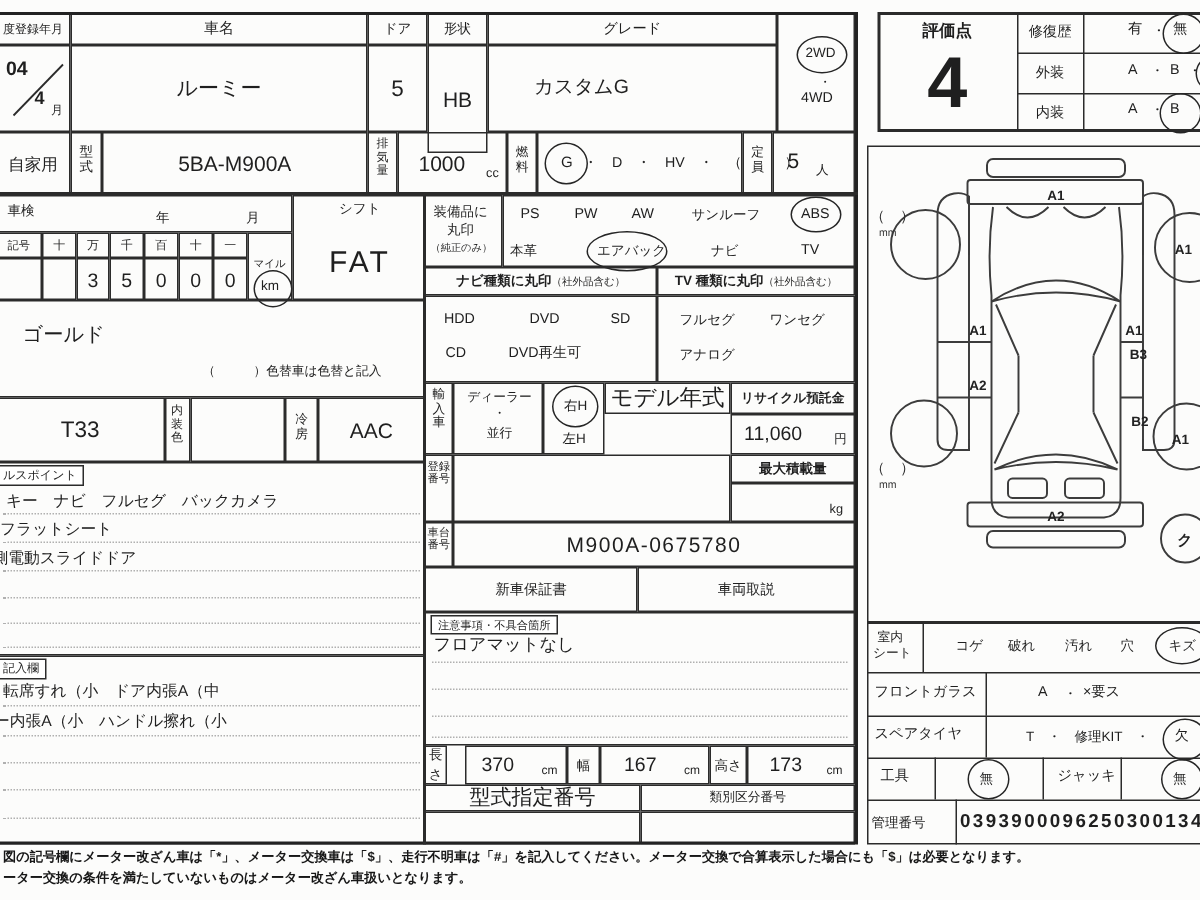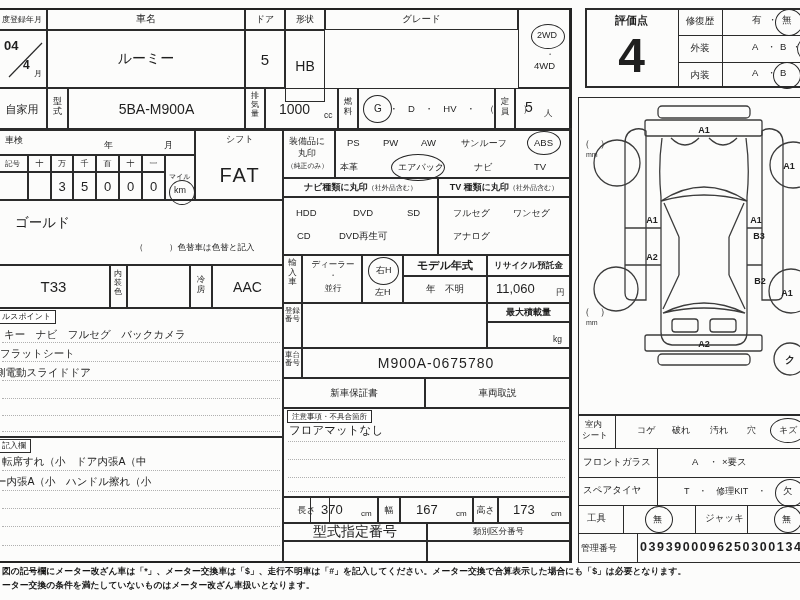"カスタムG" div.c { html: none -> <div> <div>カスタムG</div> </div> }
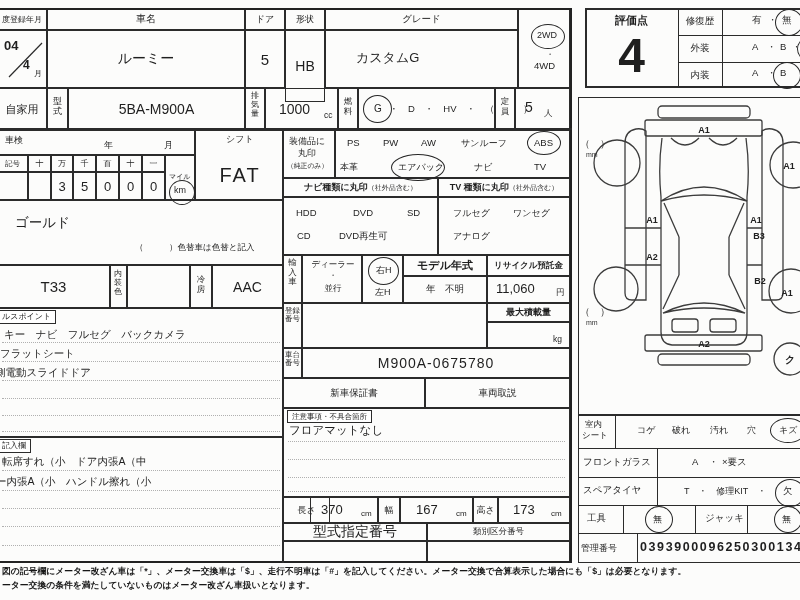"モデル年式" div.c { font-size: 11px -> 15px; font-weight: bold -> normal }
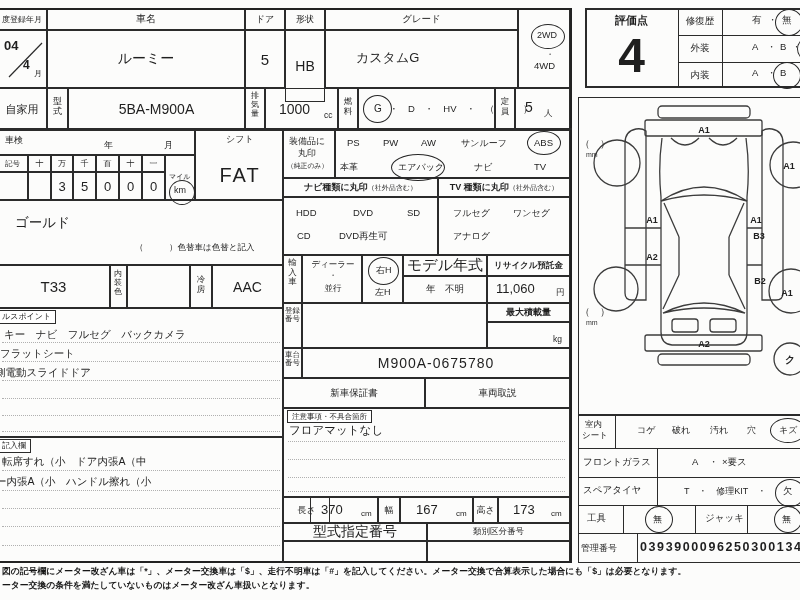"年 不明" div.c { html: <div>年 不明</div> -> none }
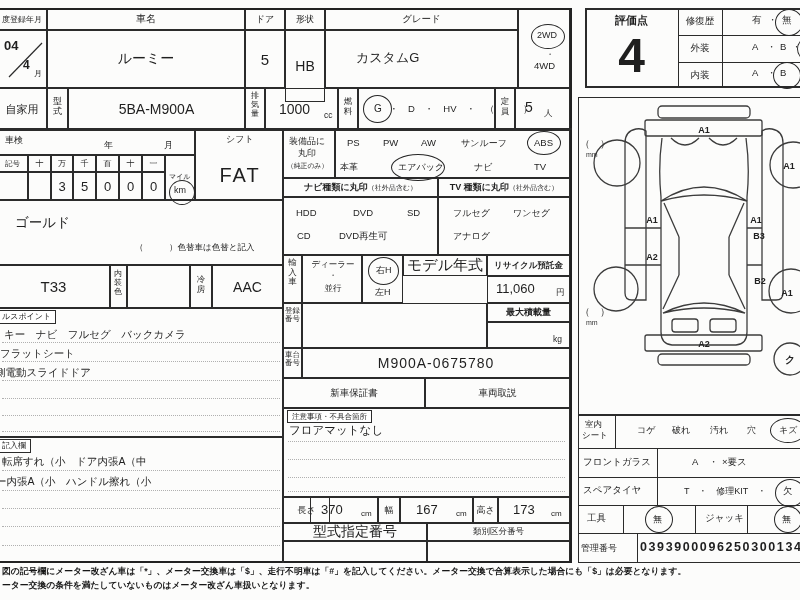"長さ" div.c { width: 47px -> 15px }
